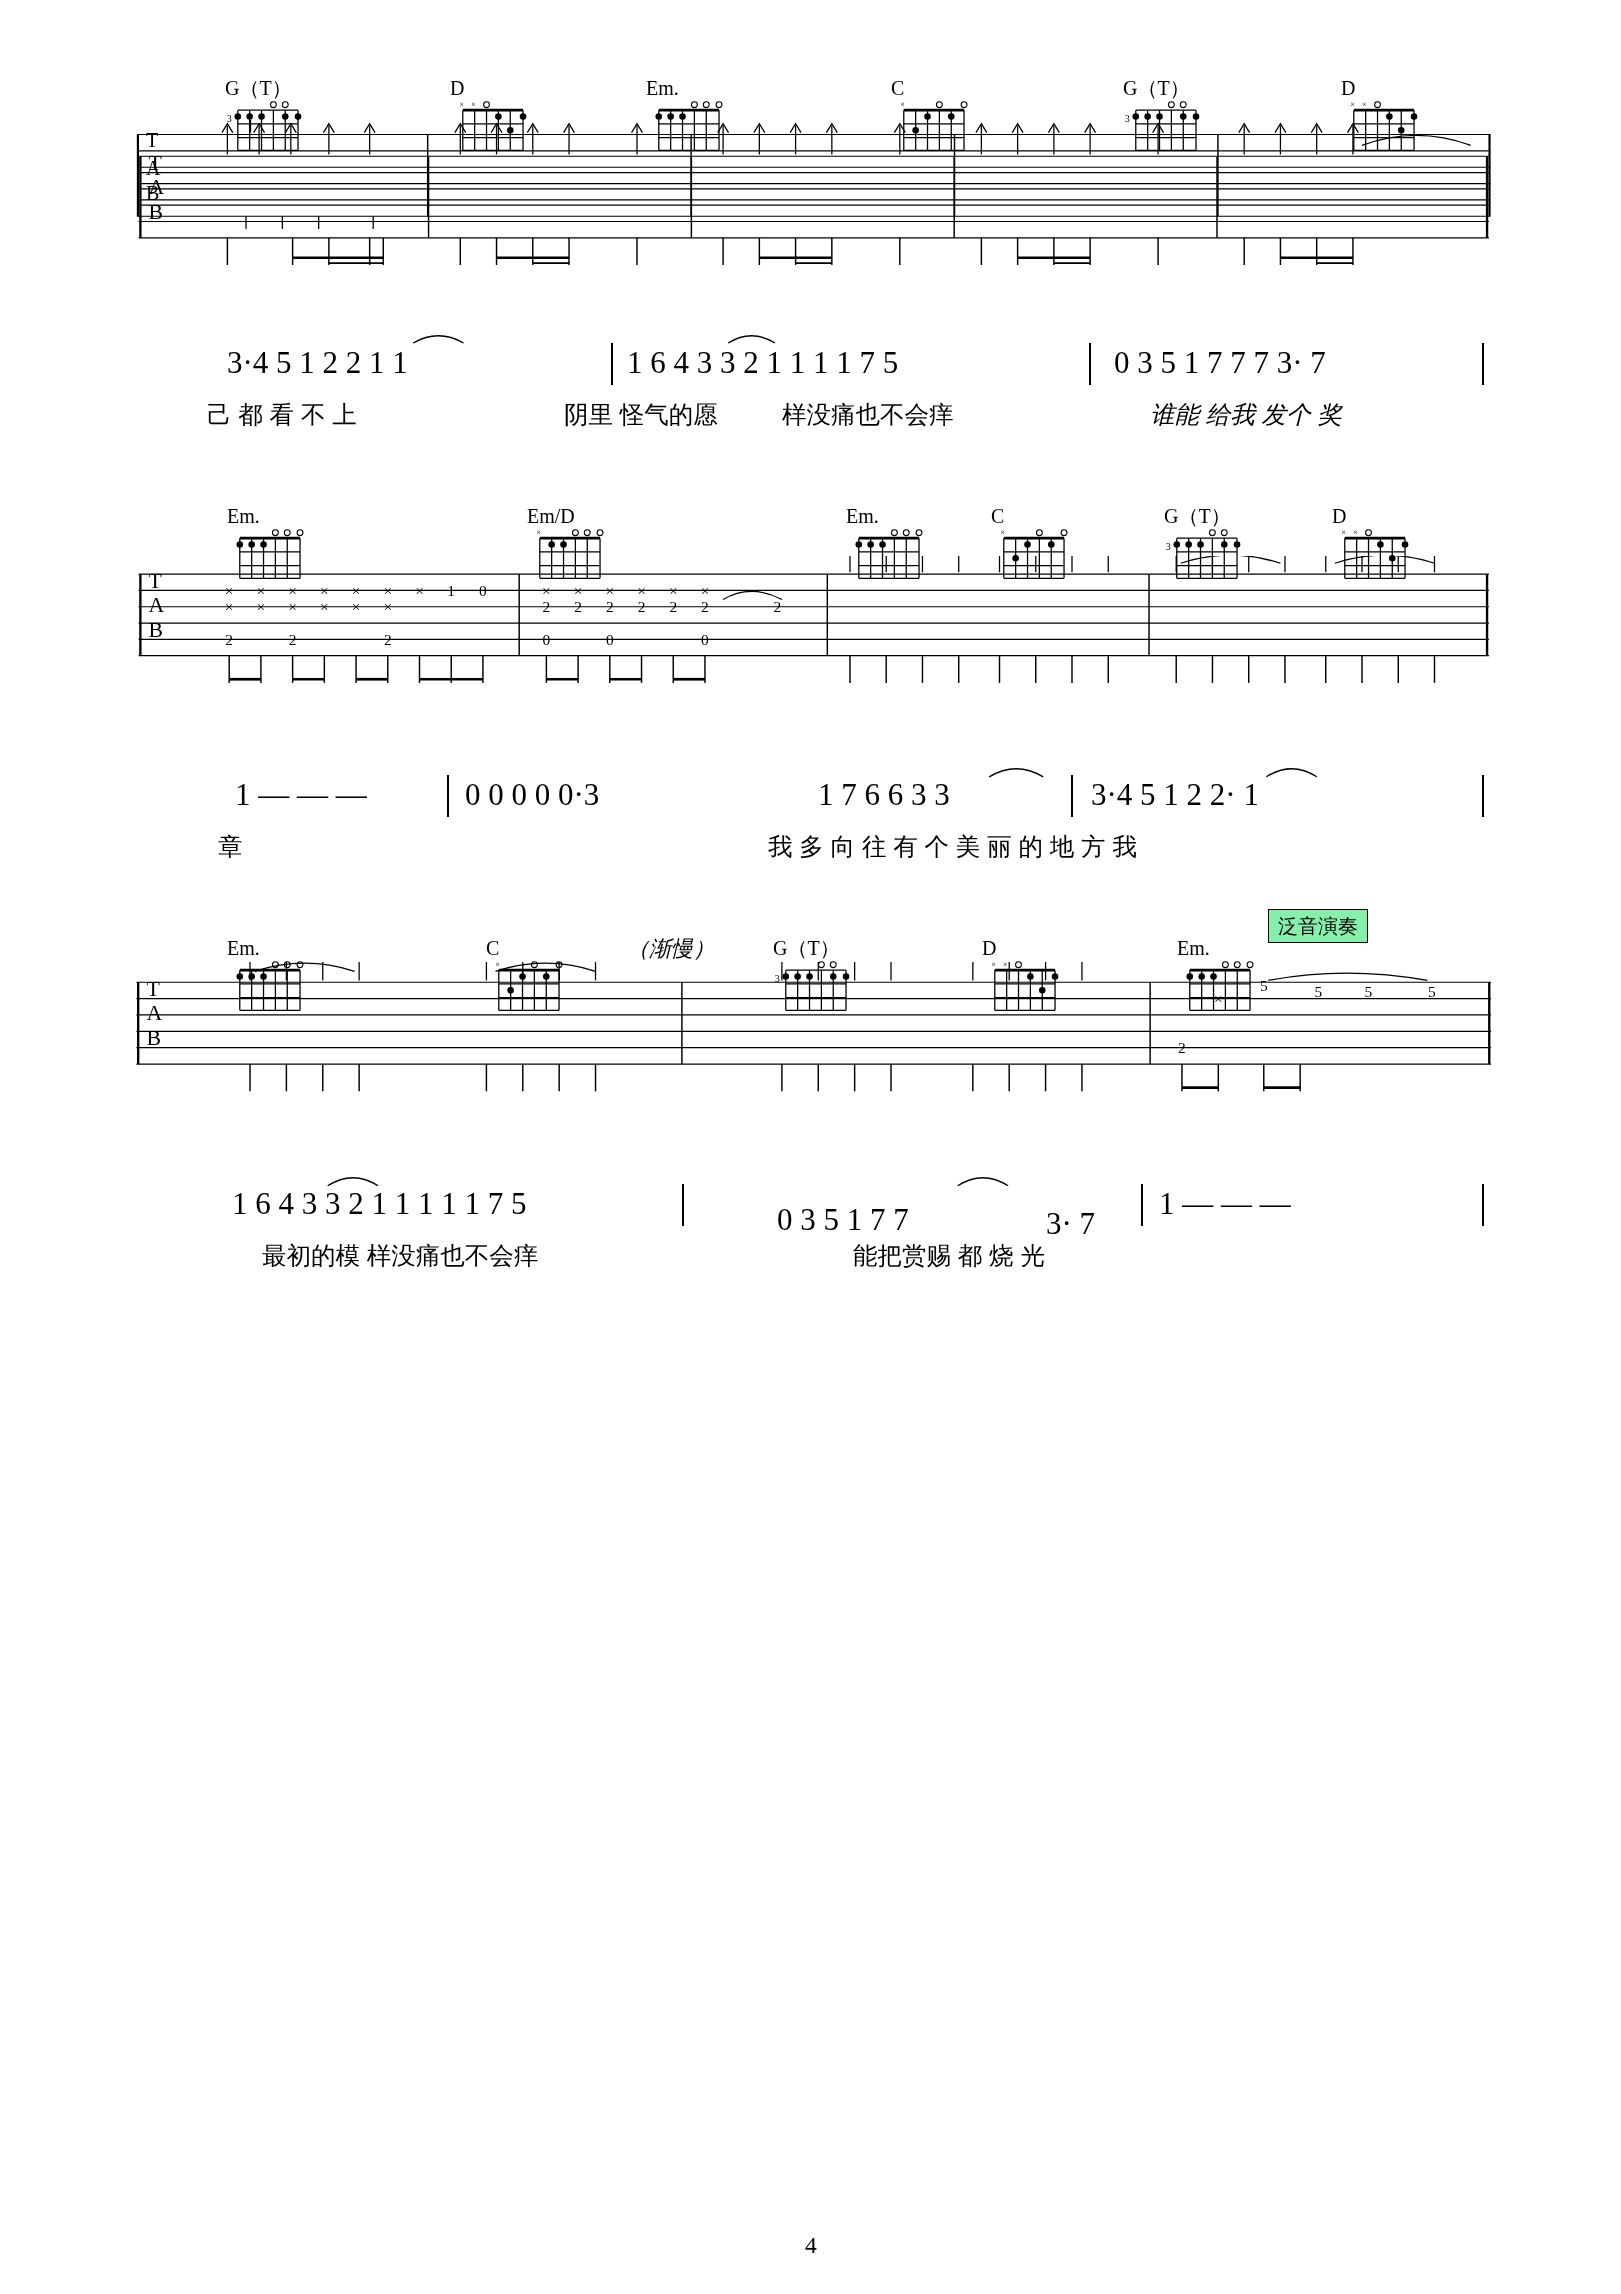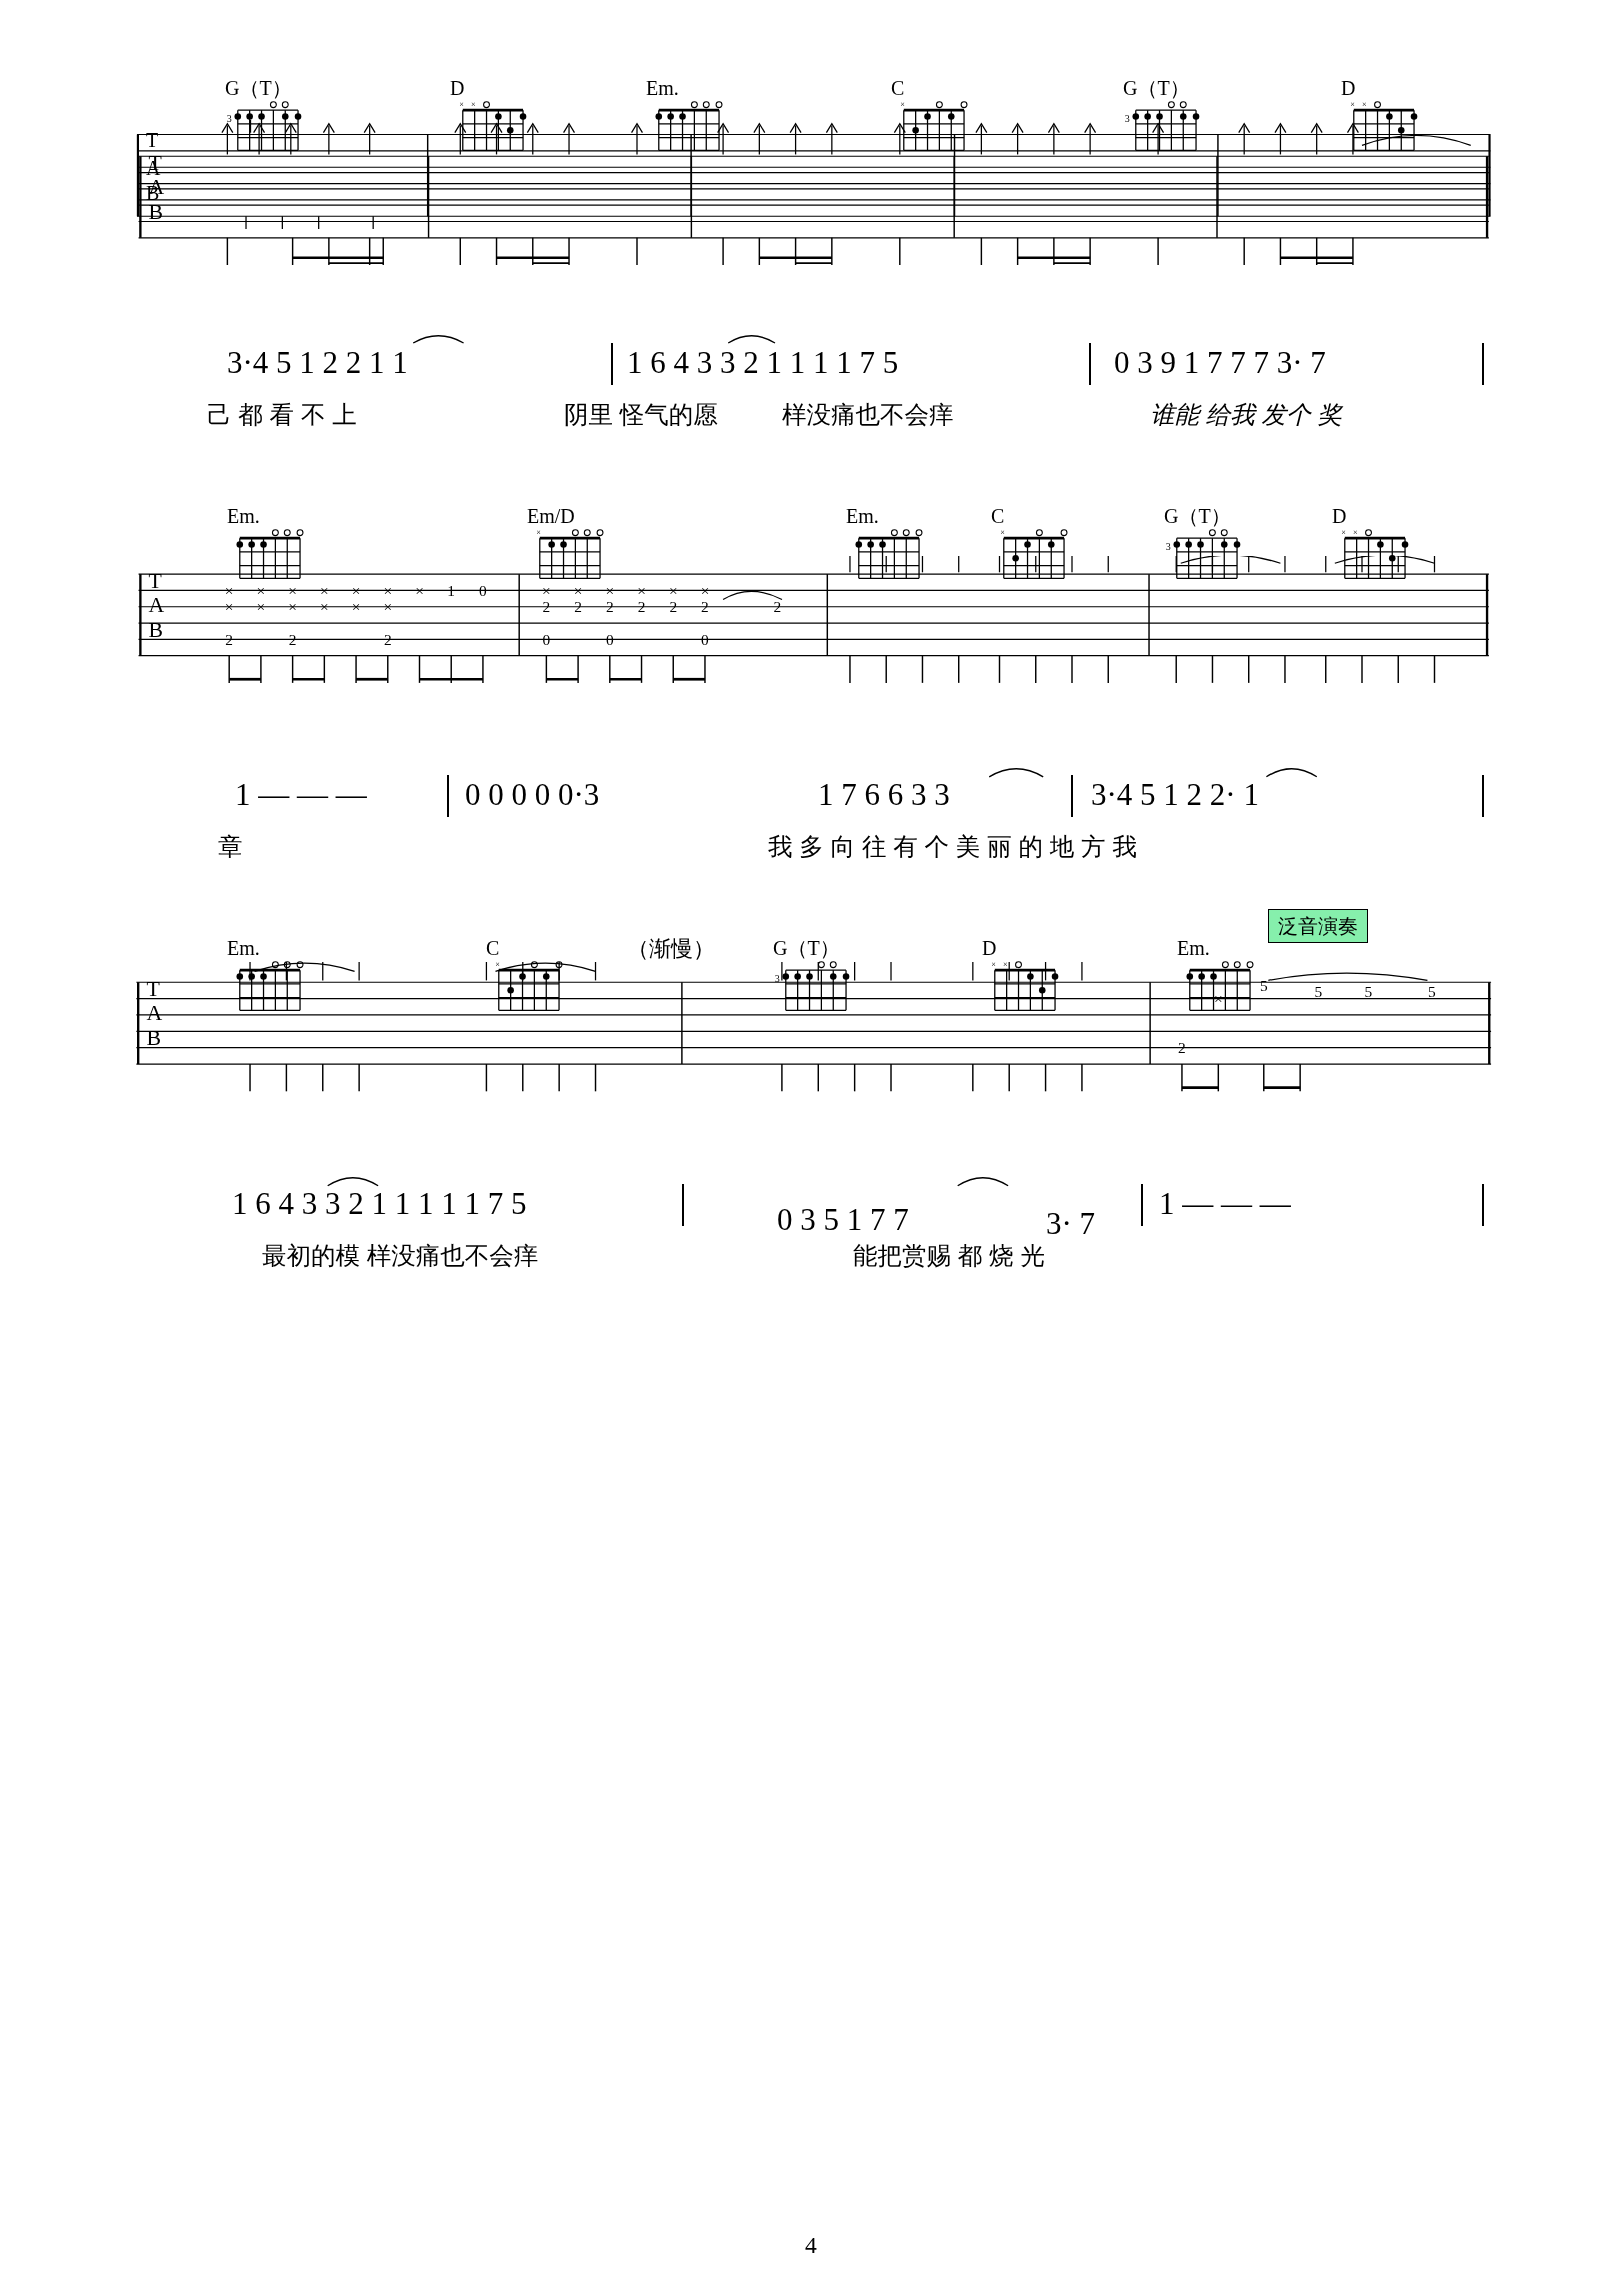"0 3 9 1 7" div.num { text: 9 -> 5 }
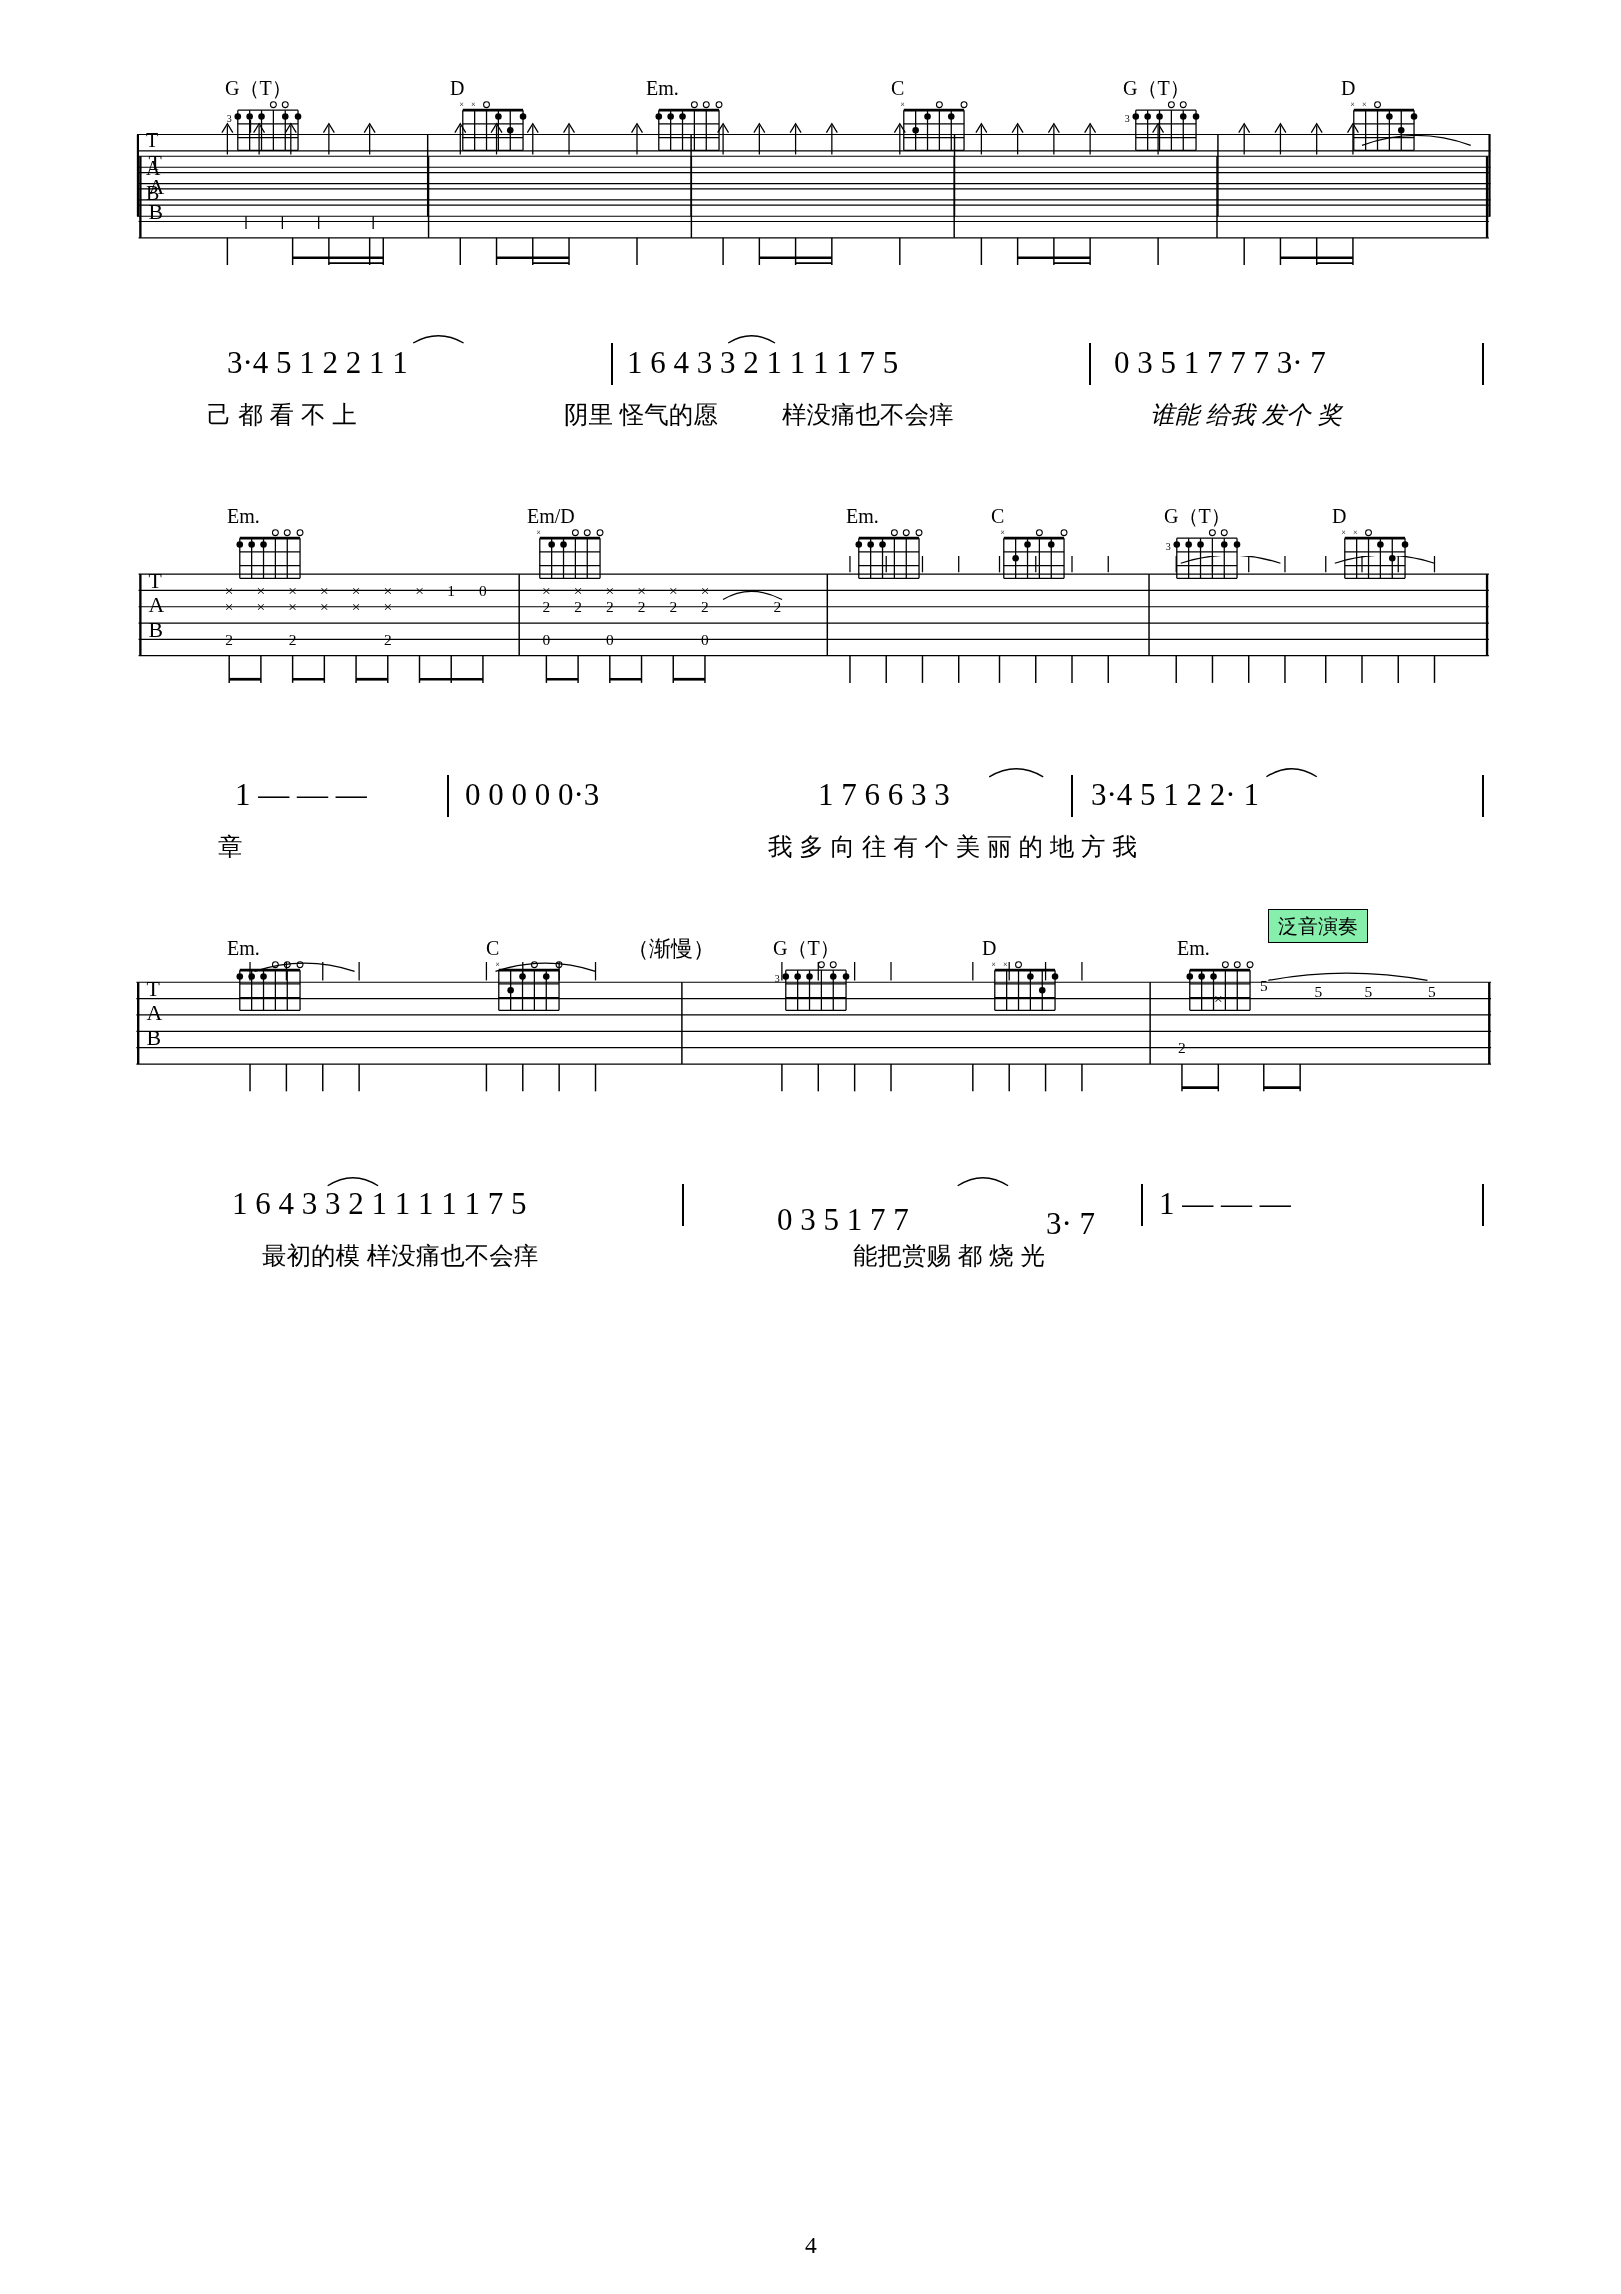"（渐慢）" div.slowlabel { font-style: none -> italic }
